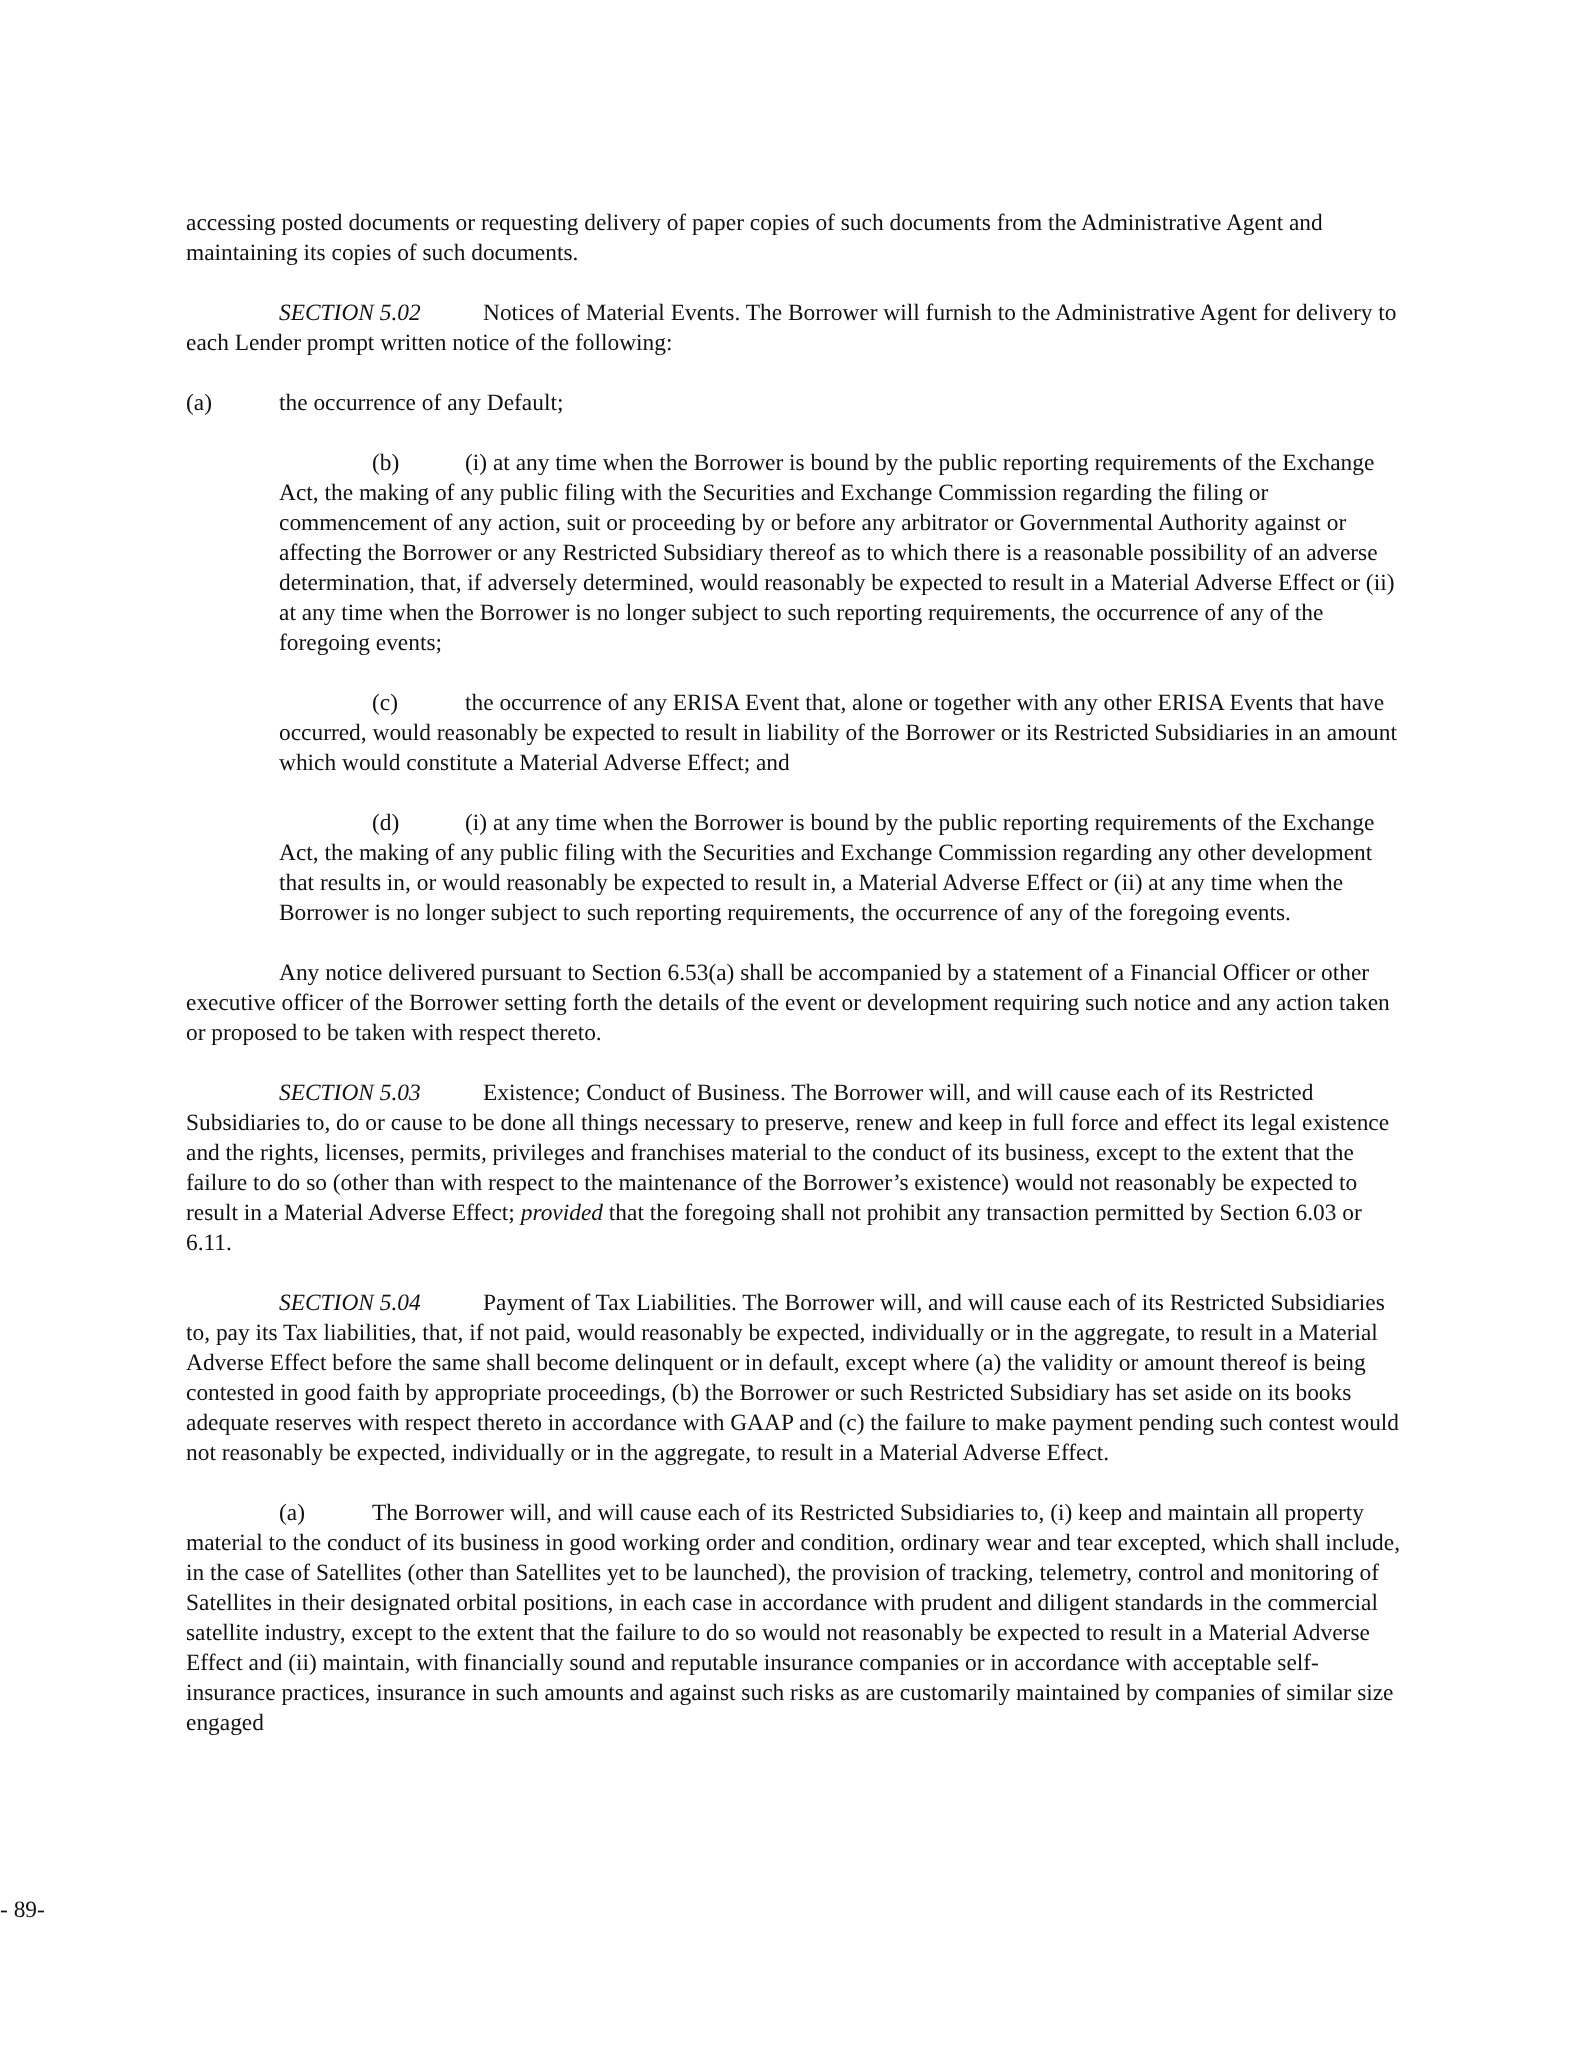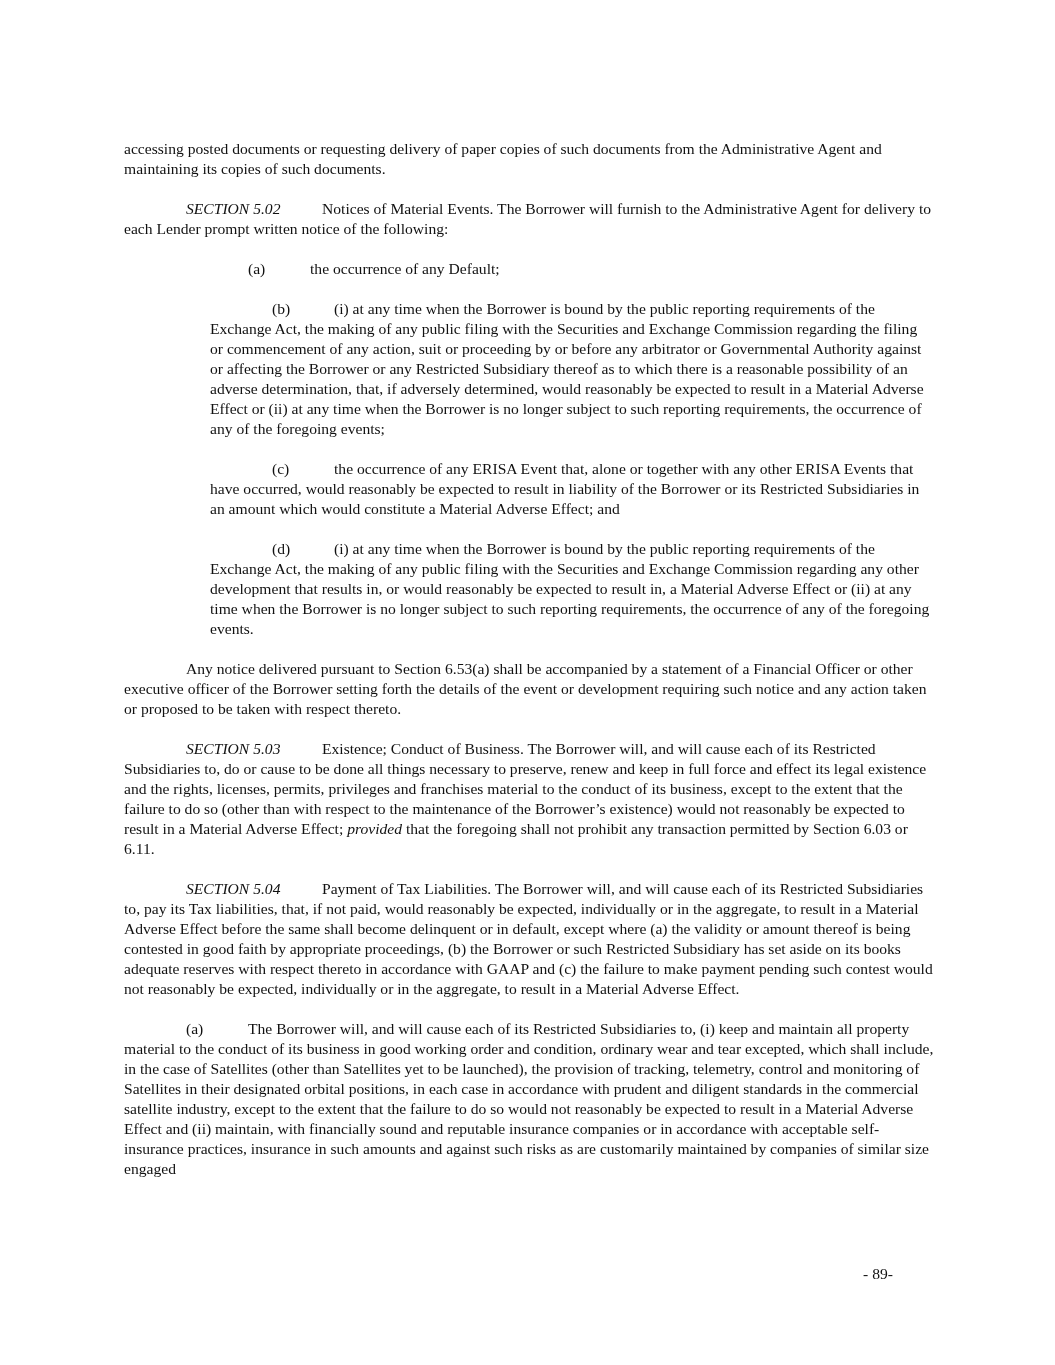"(a) the occurrence of any" .item-a-simple { margin-left: 124px -> none }
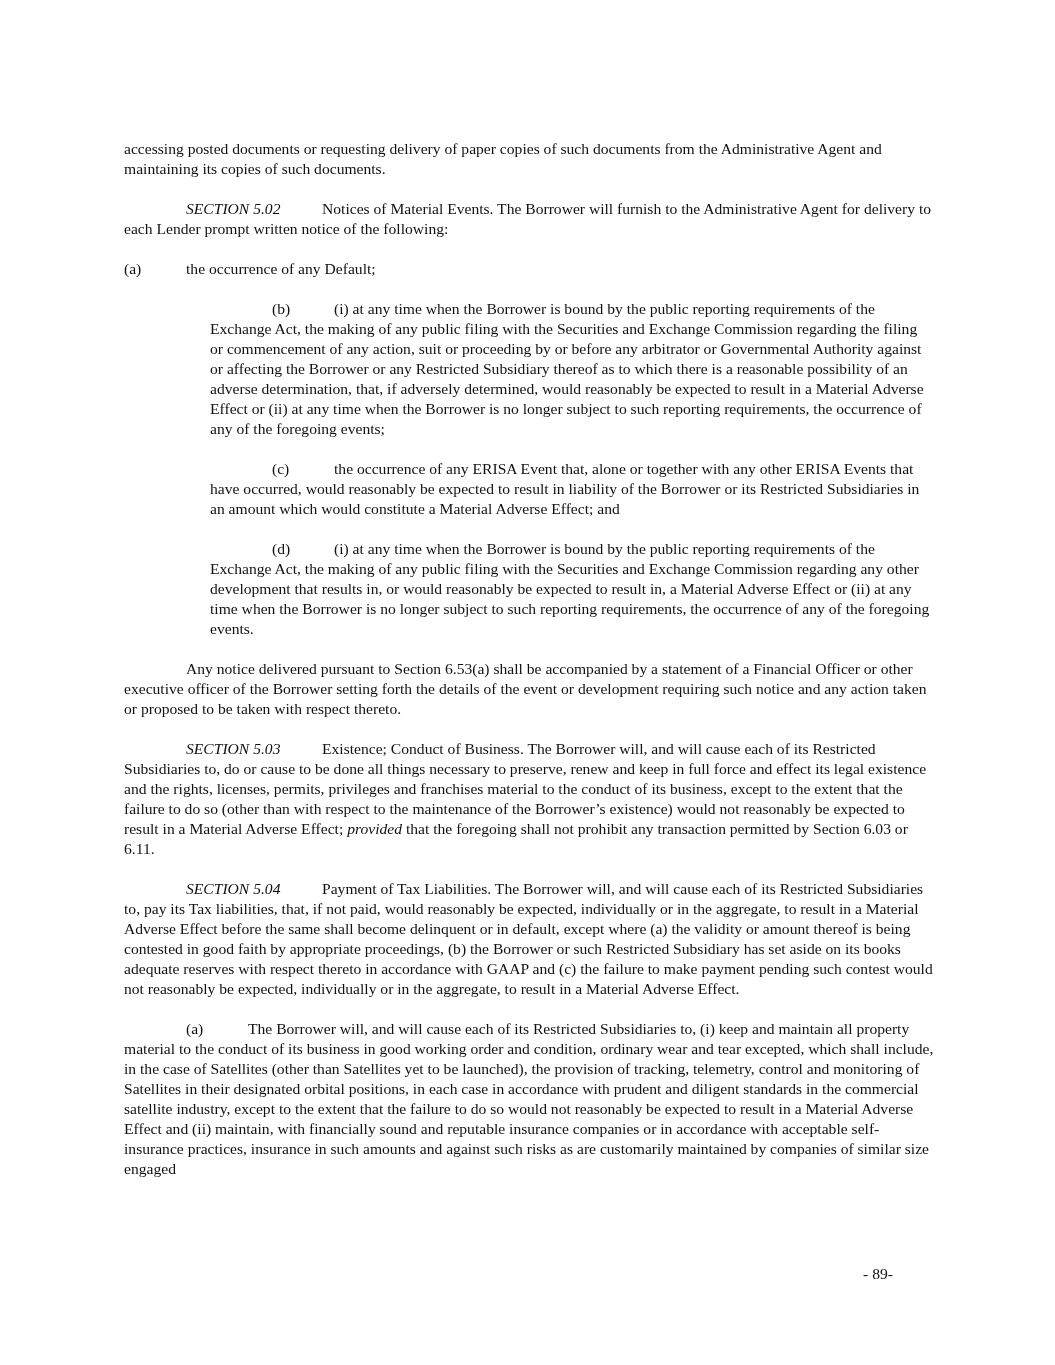"(b) (i) at any time" .sub { margin-left: 86px -> 62px }
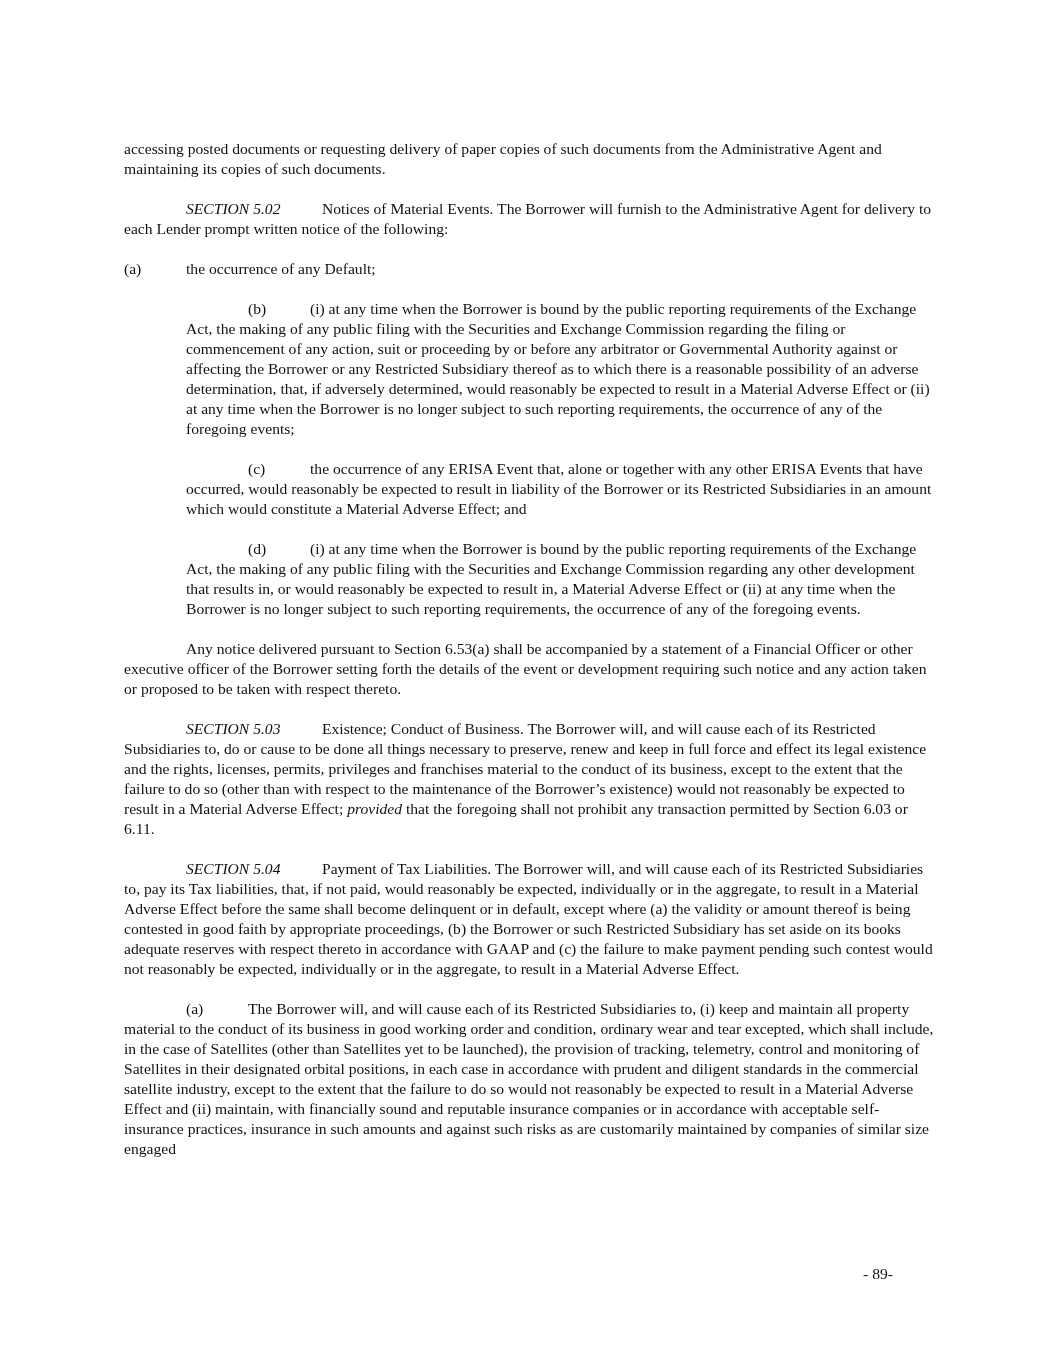"- 89-" .footer { text-align: right -> left }
